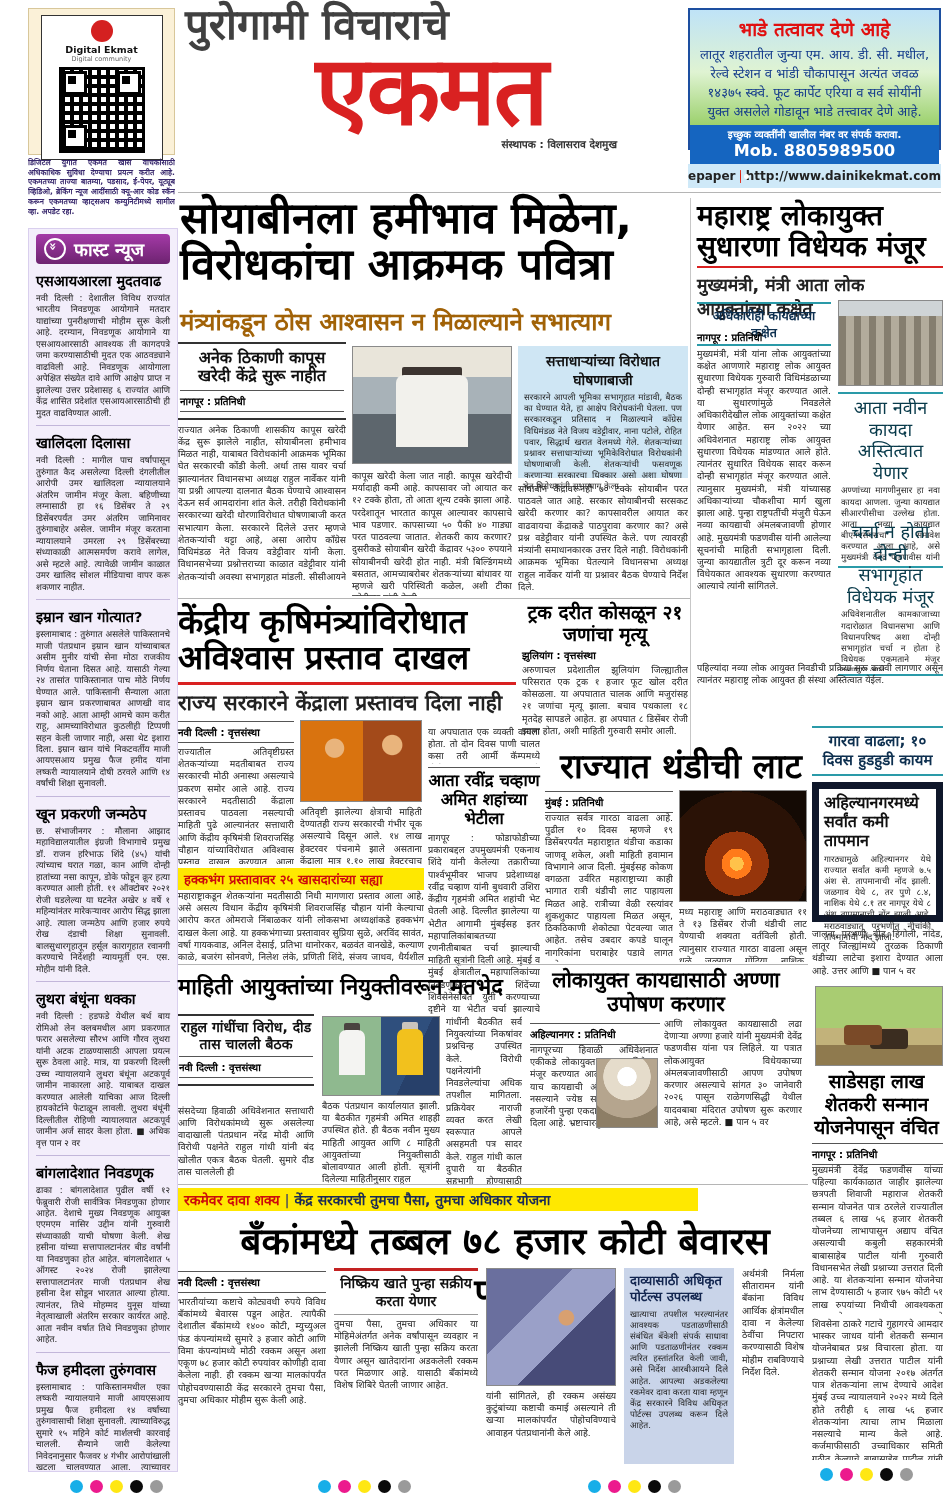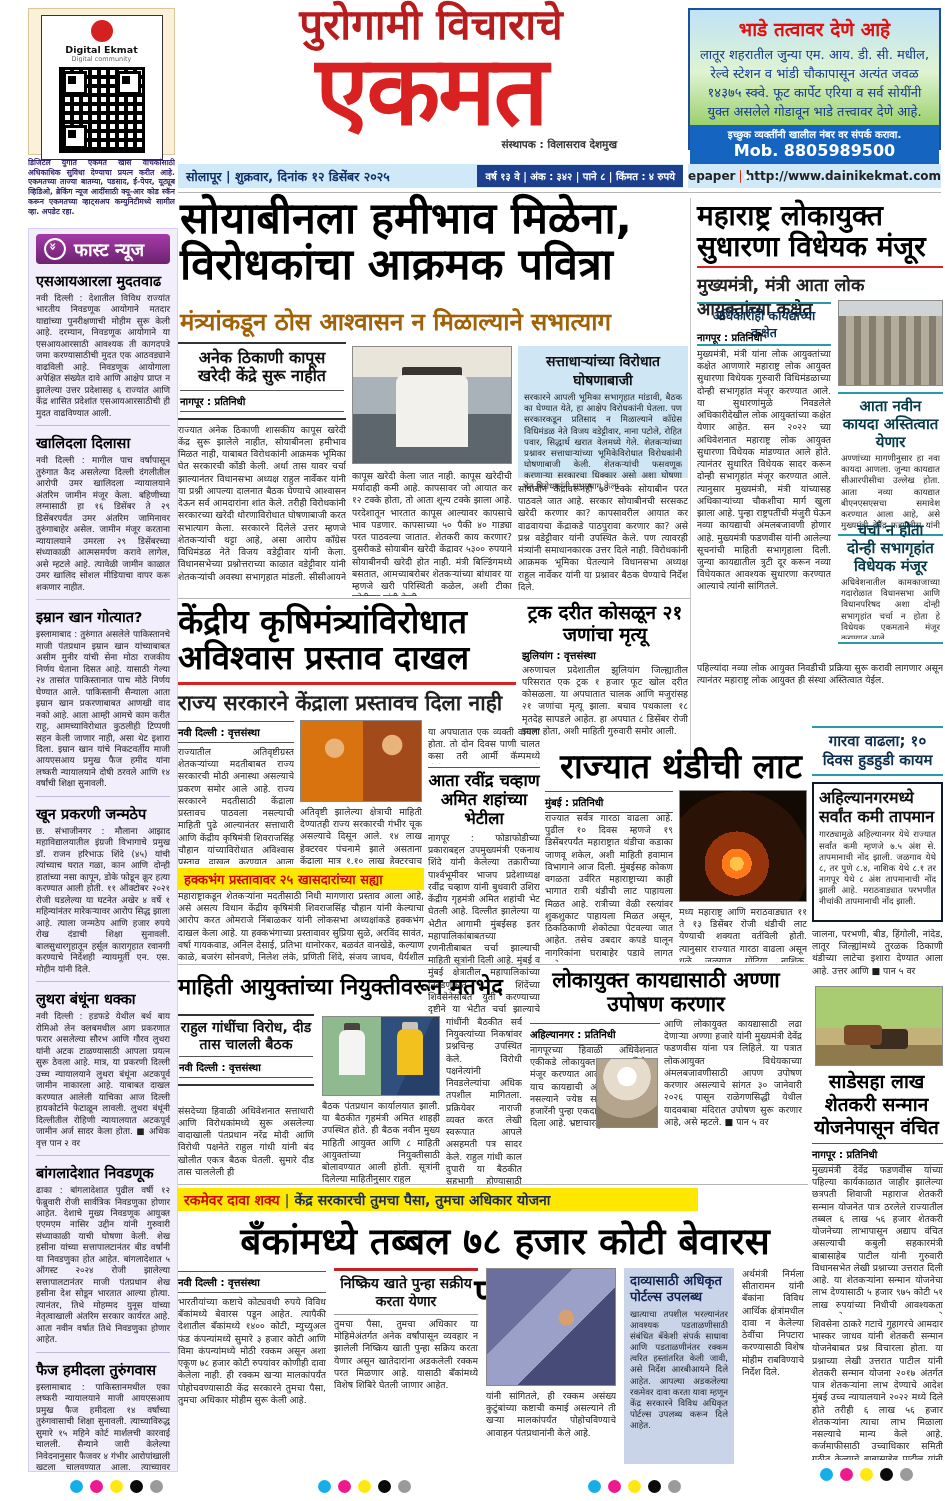"पुरोगामी विचाराचे" .mast-tag { color: #b91c1c -> #404040; text-align: center -> left }
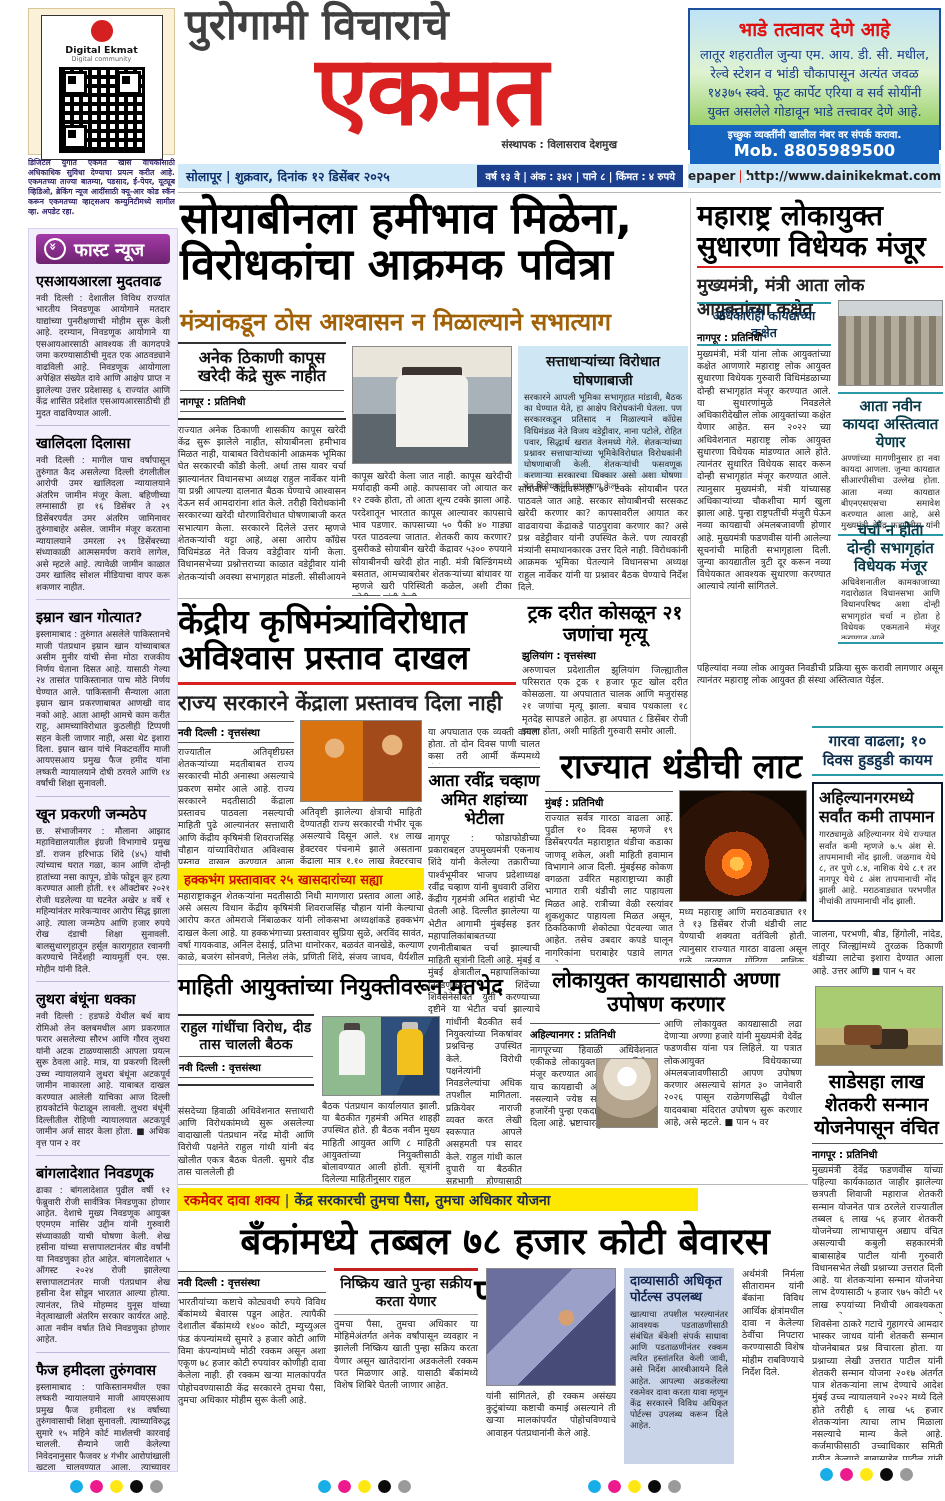"सोलापूर | शुक्रवार, दिनांक १२" div.abs { html: <div> <div>सोलापूर | शुक्रवार, दिनांक १२ डिसेंबर २०२५</div> <div>वर्ष १३ वे | अंक : ३४२ | पाने ८ | किंमत : ४ रुपये</div> </div> -> none }
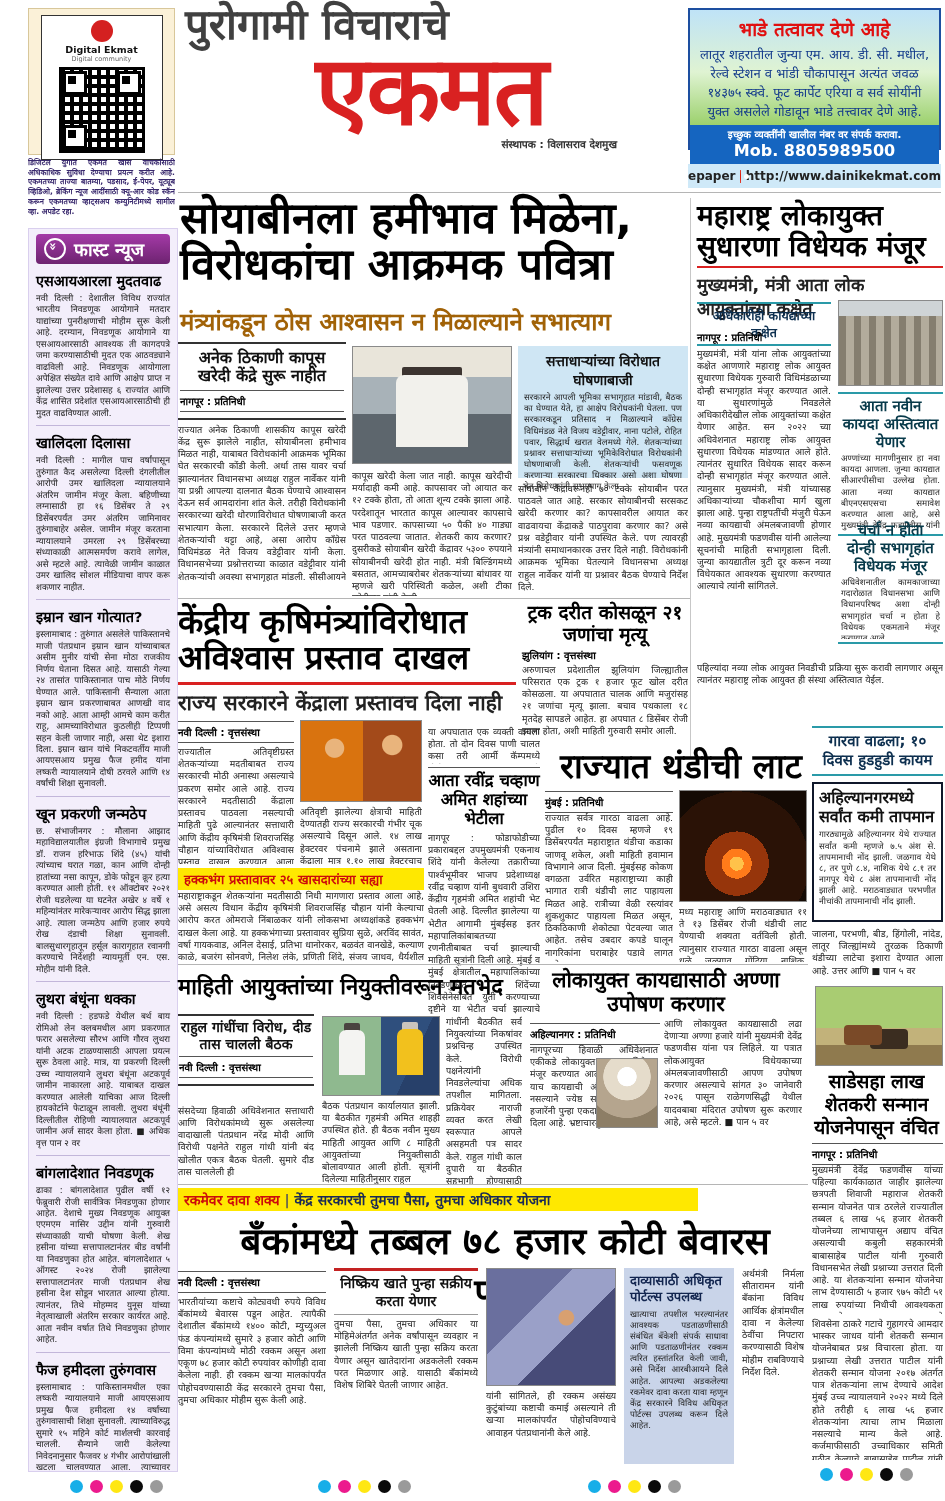"आता नवीन कायदा अस्तित्वात येणार" .sbx .t { font-size: 15px -> 18px; font-weight: bold -> normal }
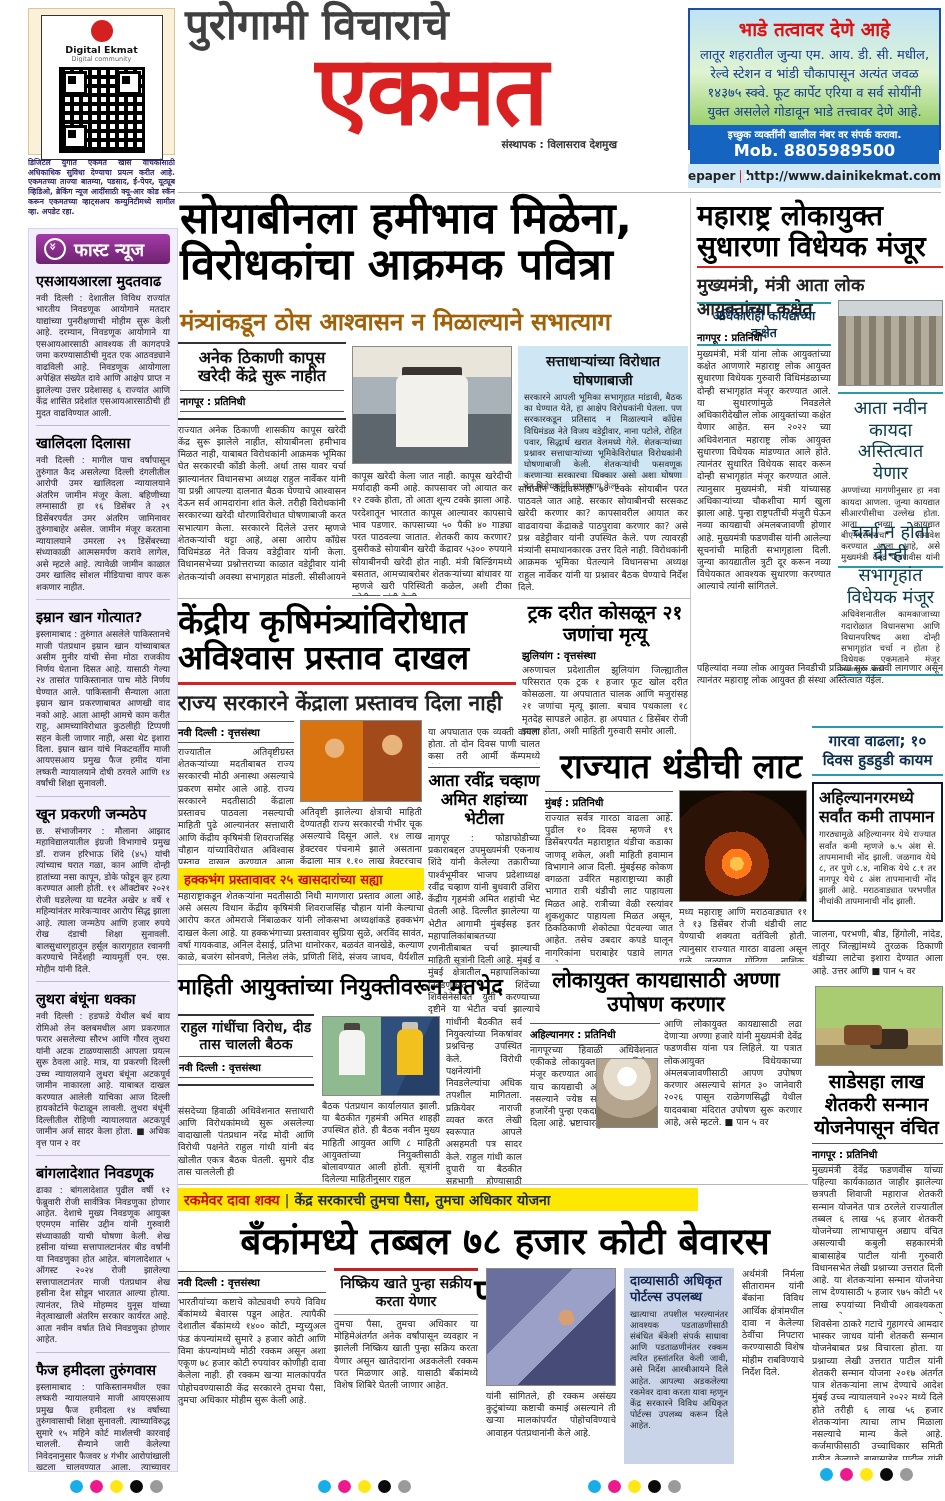"अहिल्यानगरमध्ये सर्वांत कमी तापमान" .abx { border: 2px solid #0f172a -> 7px solid #0f172a }
